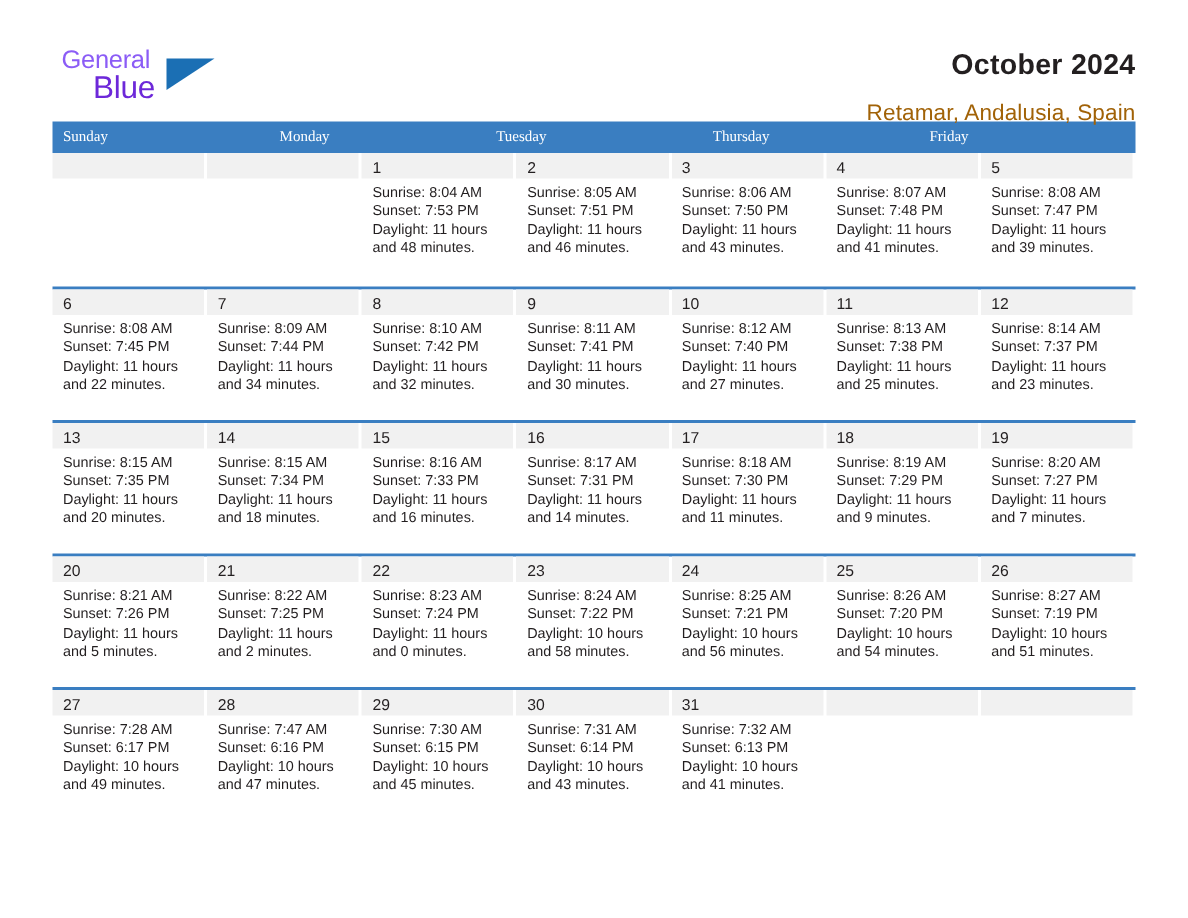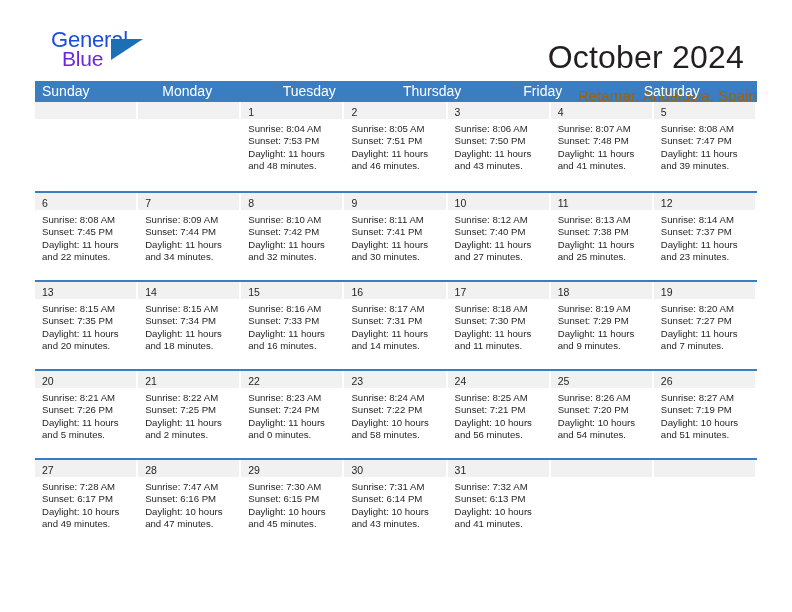"General" .logo-general { color: #1d4ed8 -> #8b5cf6; font-size: 22px -> 17px; left: 16px -> 6px }
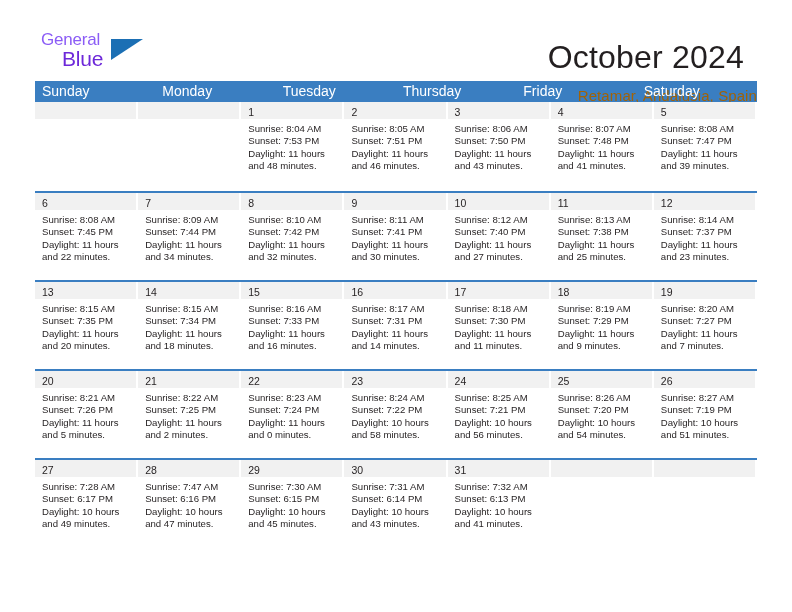"October 2024" .cal-title { font-size: 32px -> 19px; font-weight: normal -> bold; margin: 13px -> 0 }
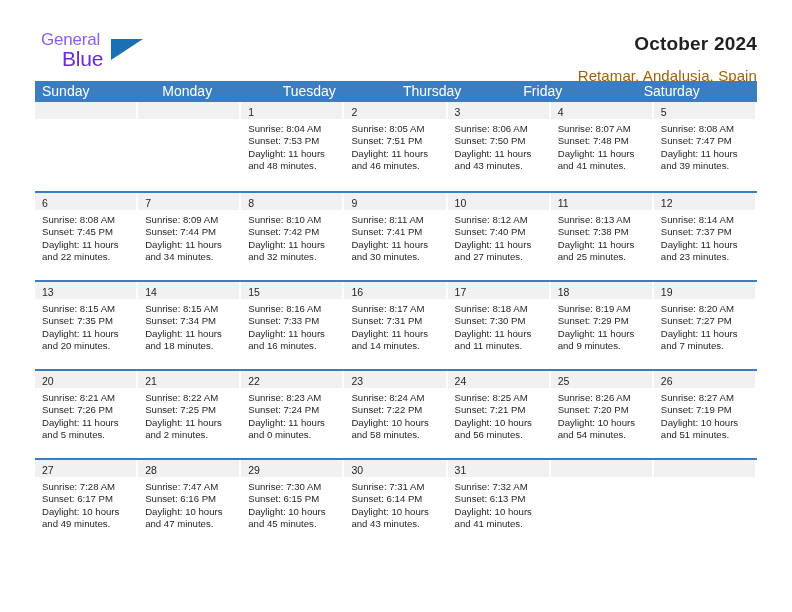"Sunday" .weekday { font-family: none -> Liberation Serif, serif; font-size: 14px -> 10px }
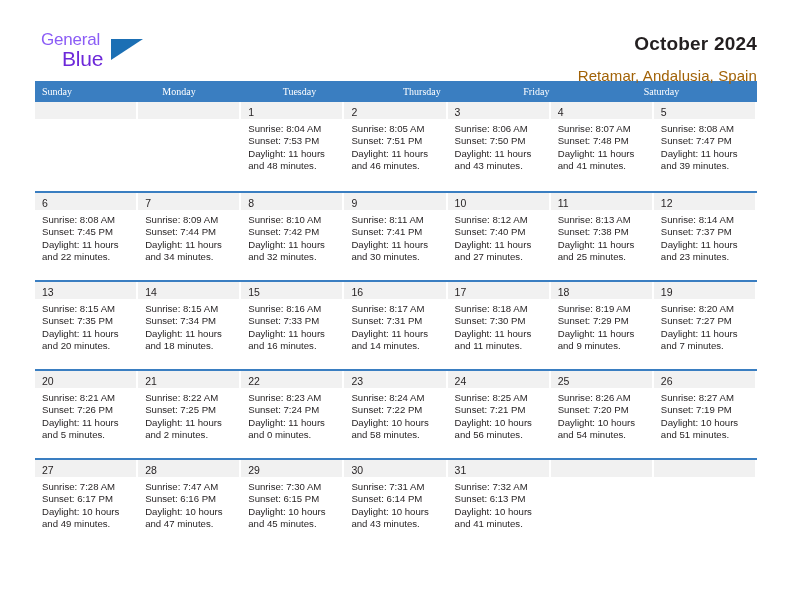"Saturday" div.weekday { html: <div>Saturday</div> -> none }
